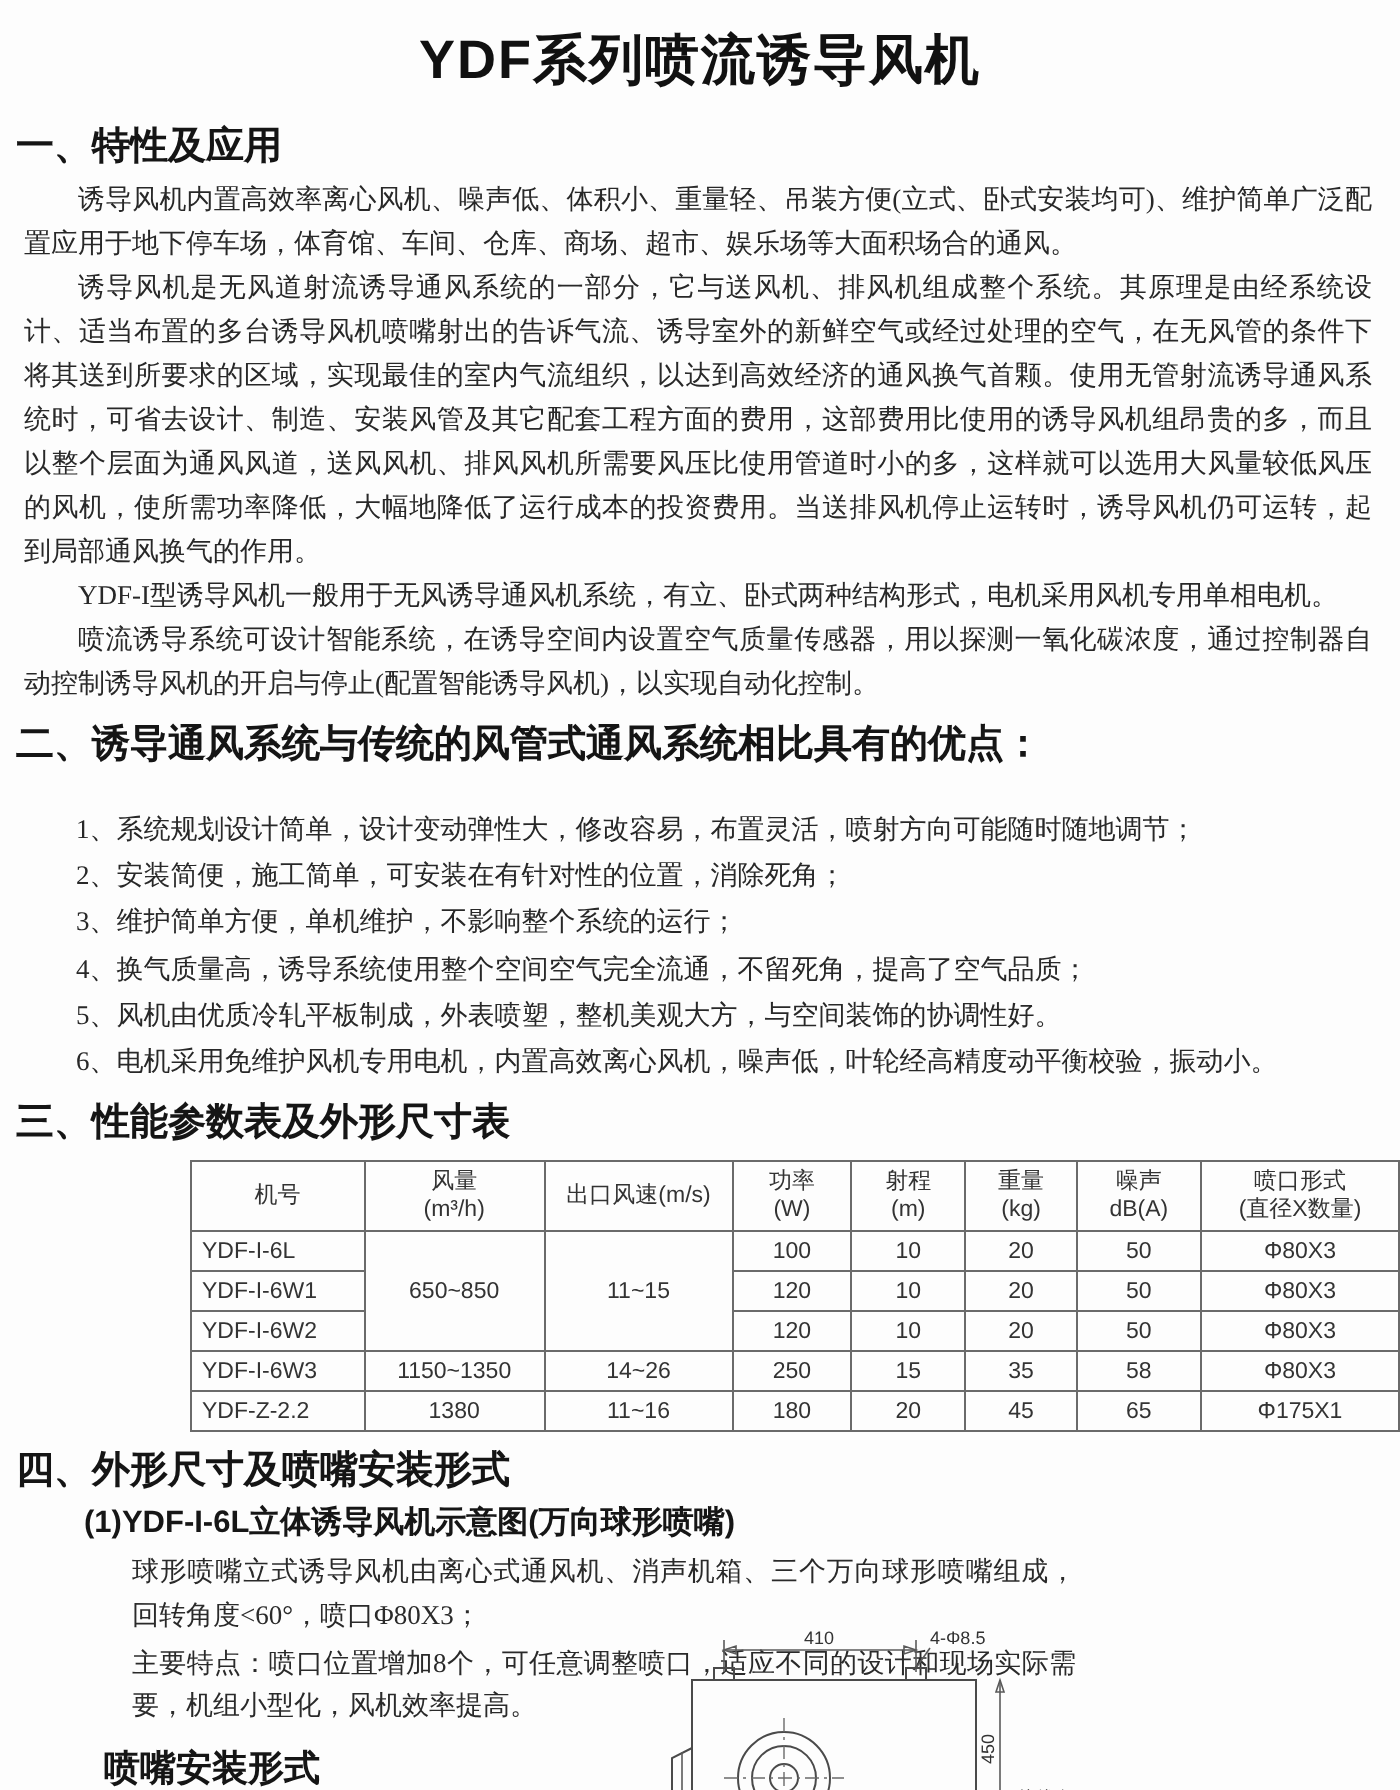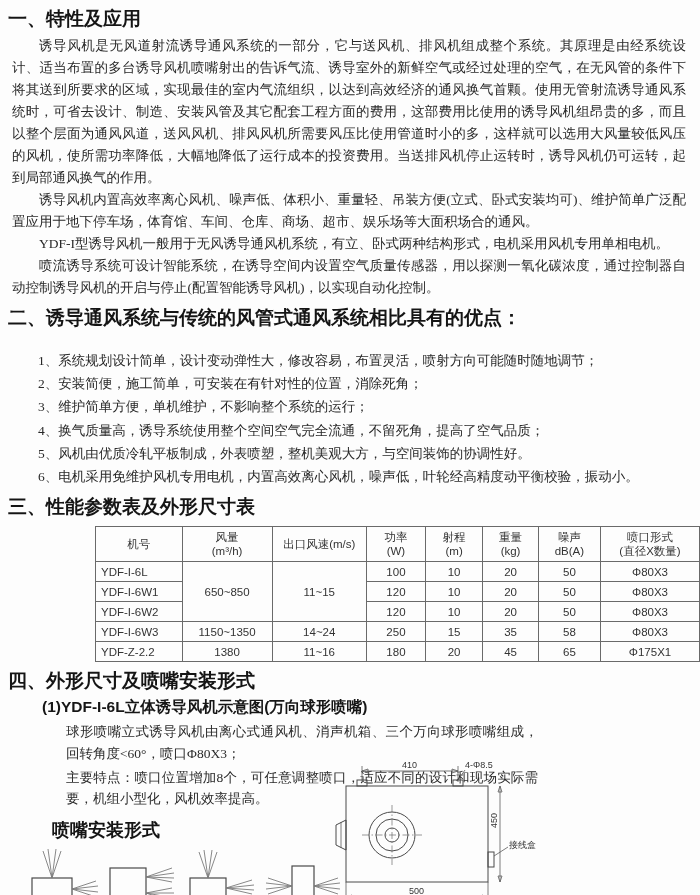"YDF系列喷流诱导风机" div.doc-title { html: none -> <div>YDF系列喷流诱导风机</div> }
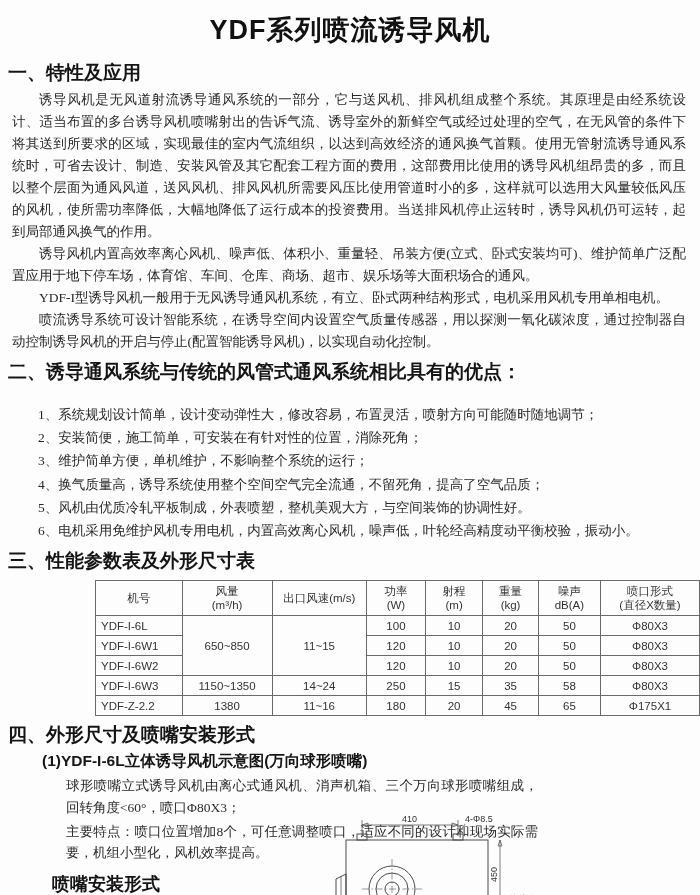"诱导风机是无风道射流诱导通风系统的一部分，它与送风机、排风机组成整个系统。其原理" p.body-p { order: before "诱导风机内置高效率离心风机、噪声低、体积小、重量轻、吊装方便(立式、卧式安装均可" -> after "诱导风机内置高效率离心风机、噪声低、体积小、重量轻、吊装方便(立式、卧式安装均可" }
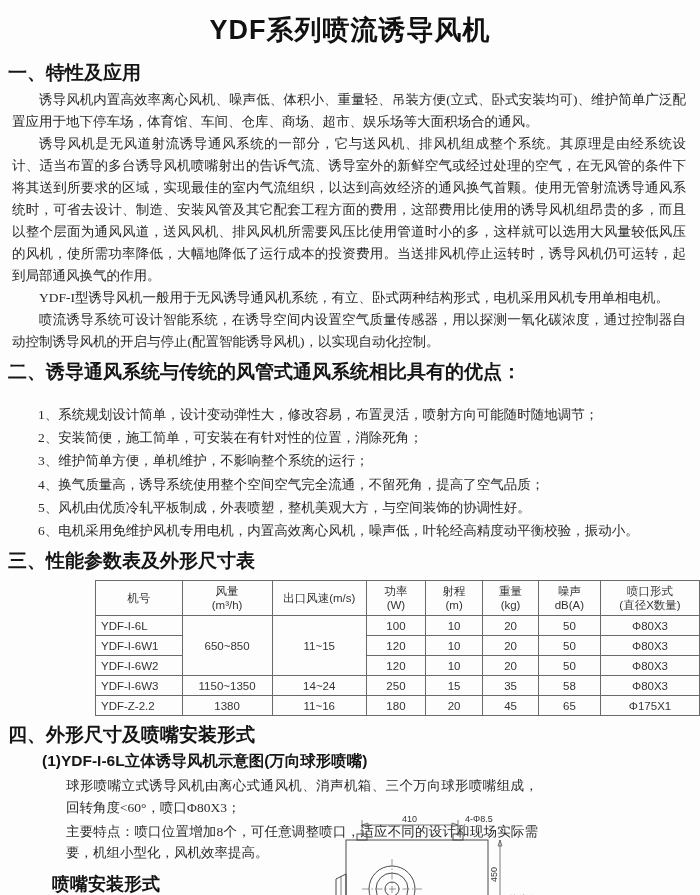"14~24" td { text: 24 -> 26 }
